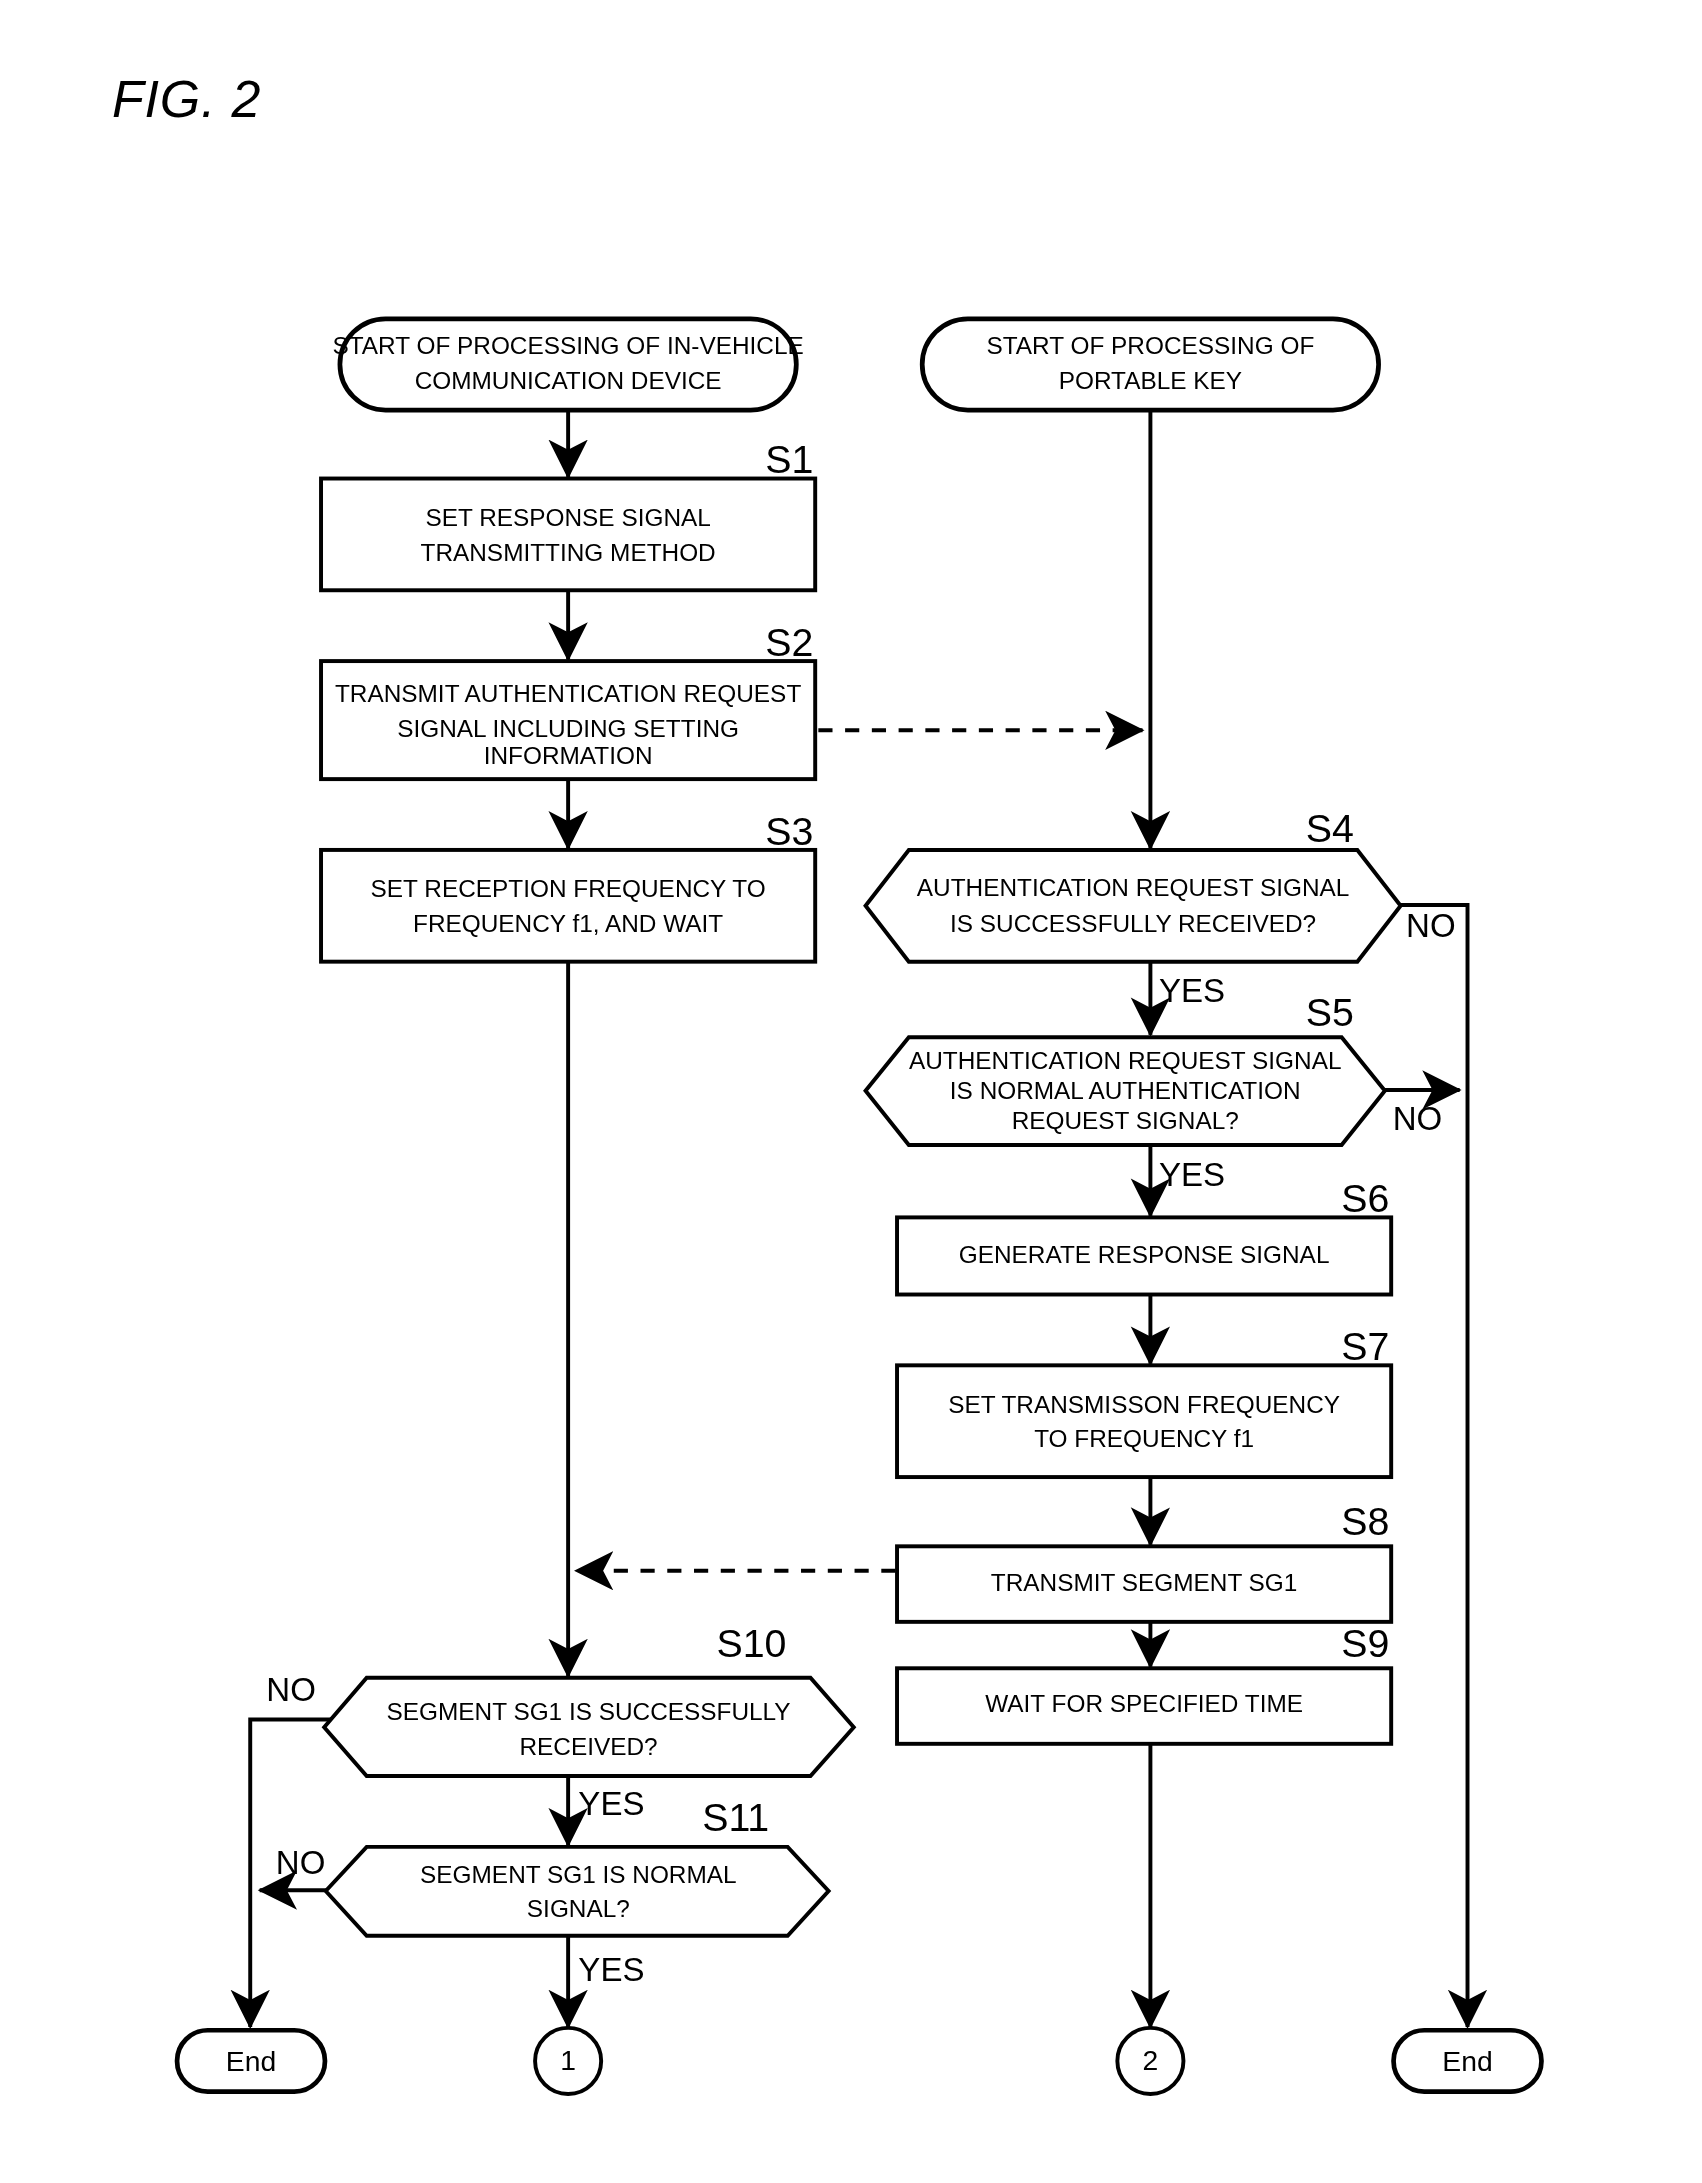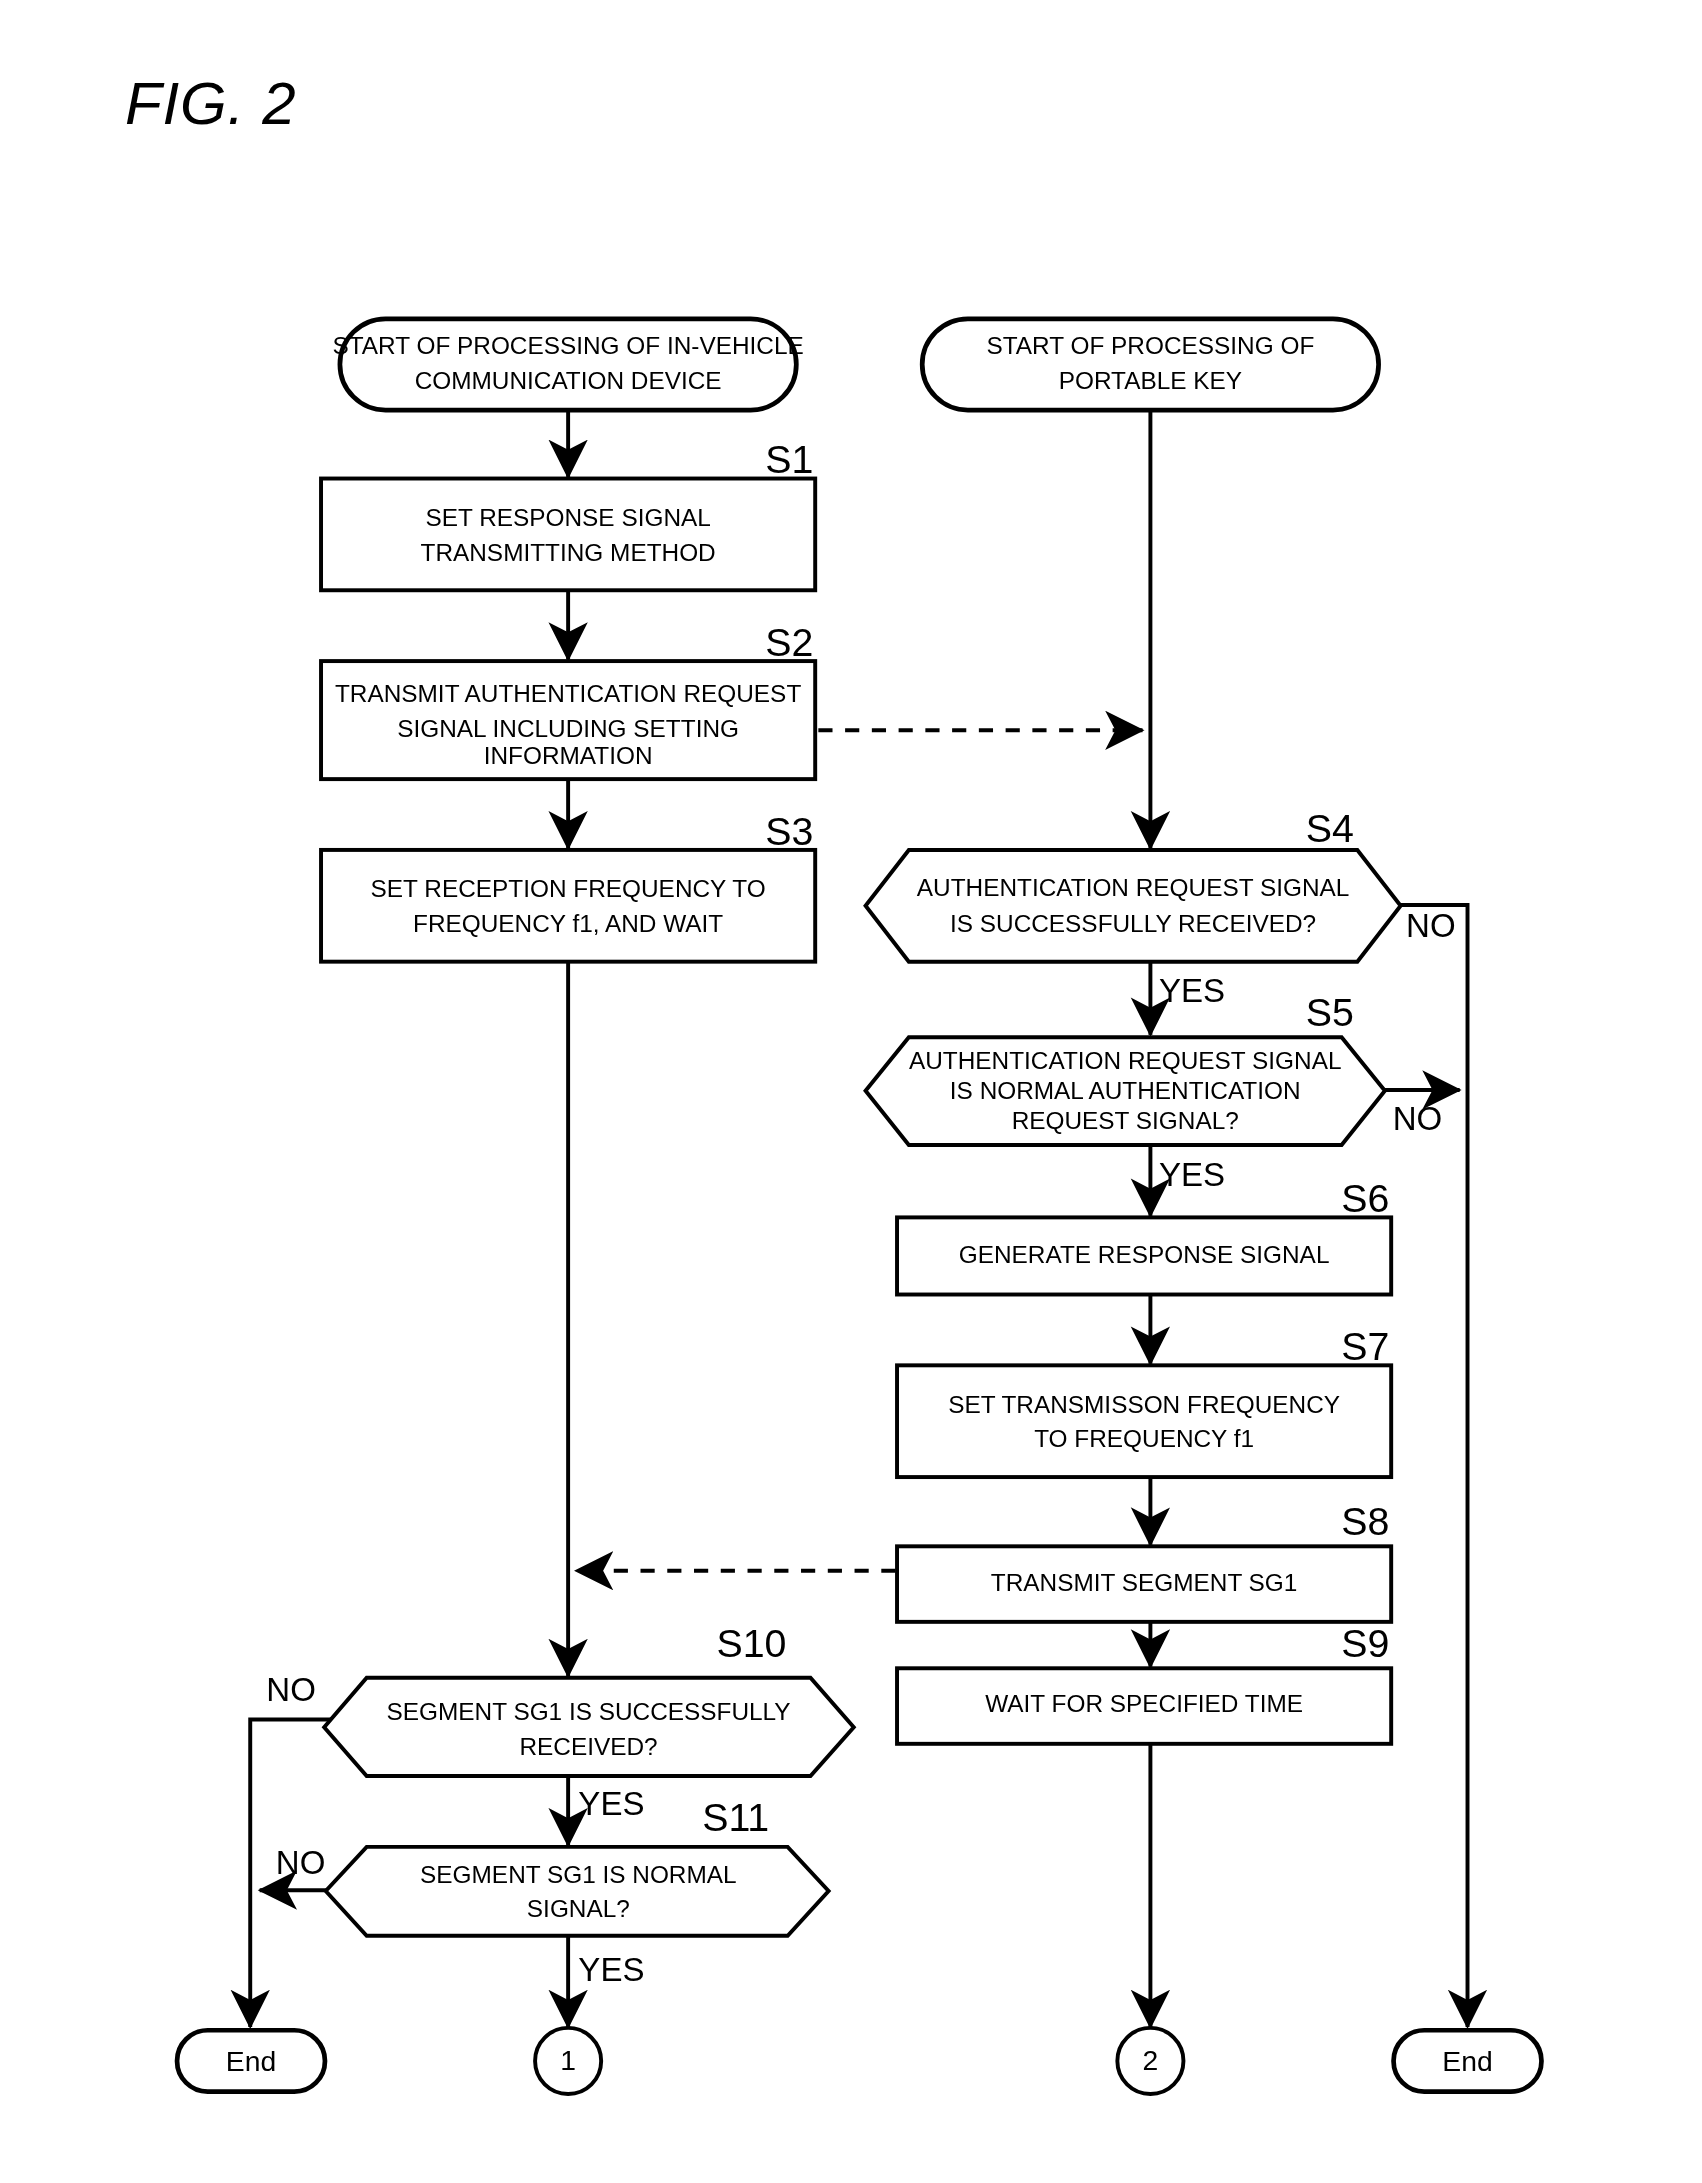"FIG. 2" #figure-title { font-size: 60px -> 52px; left: 125px -> 112px }
